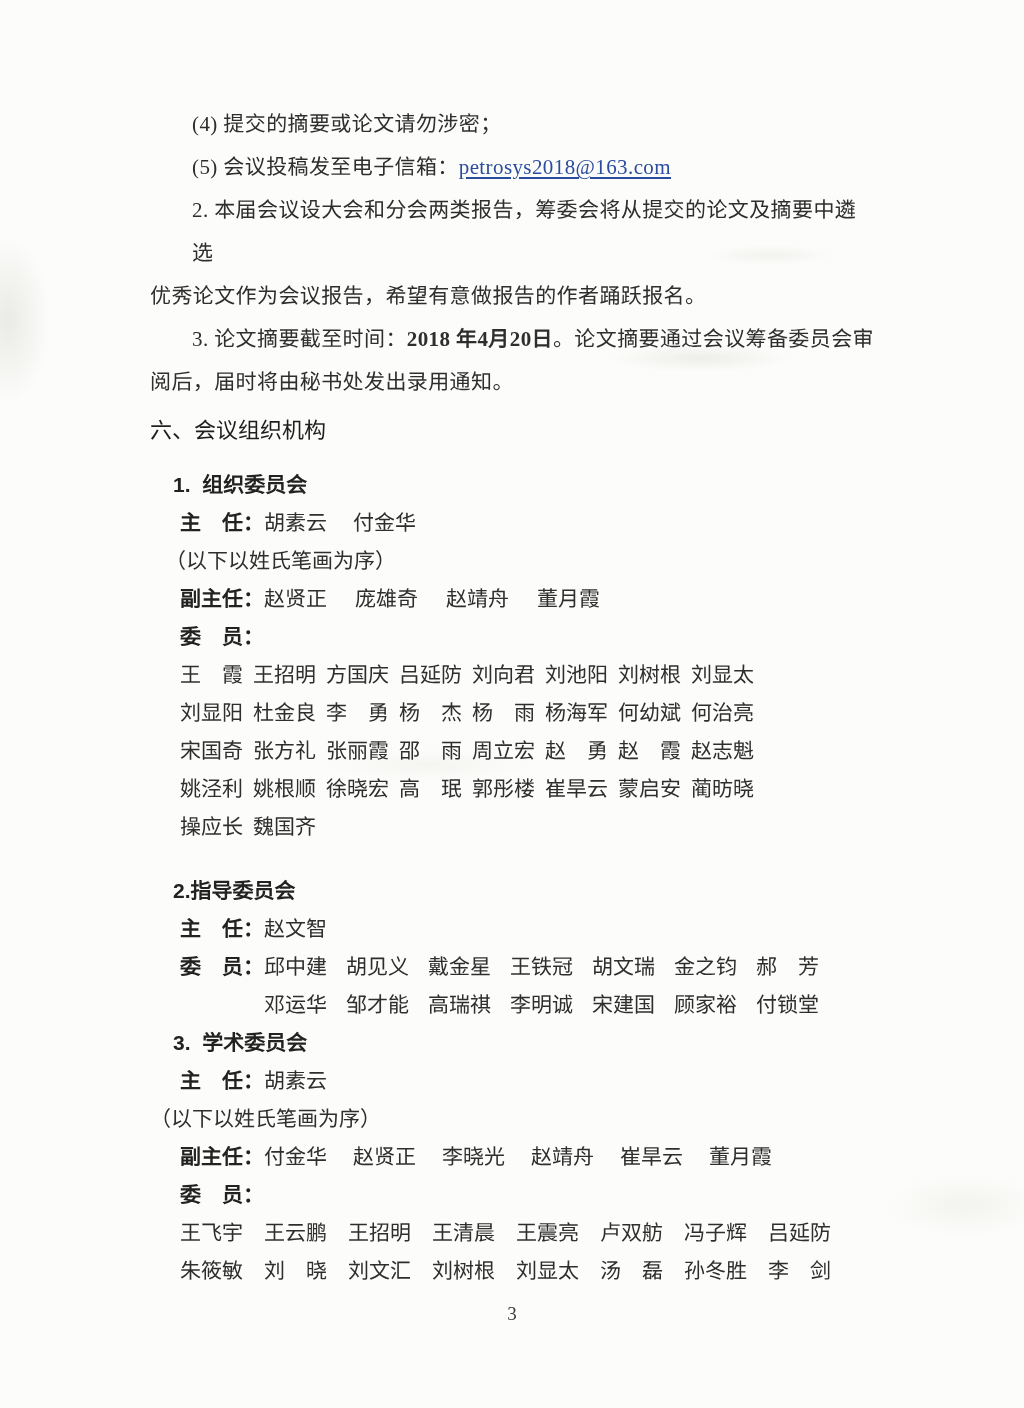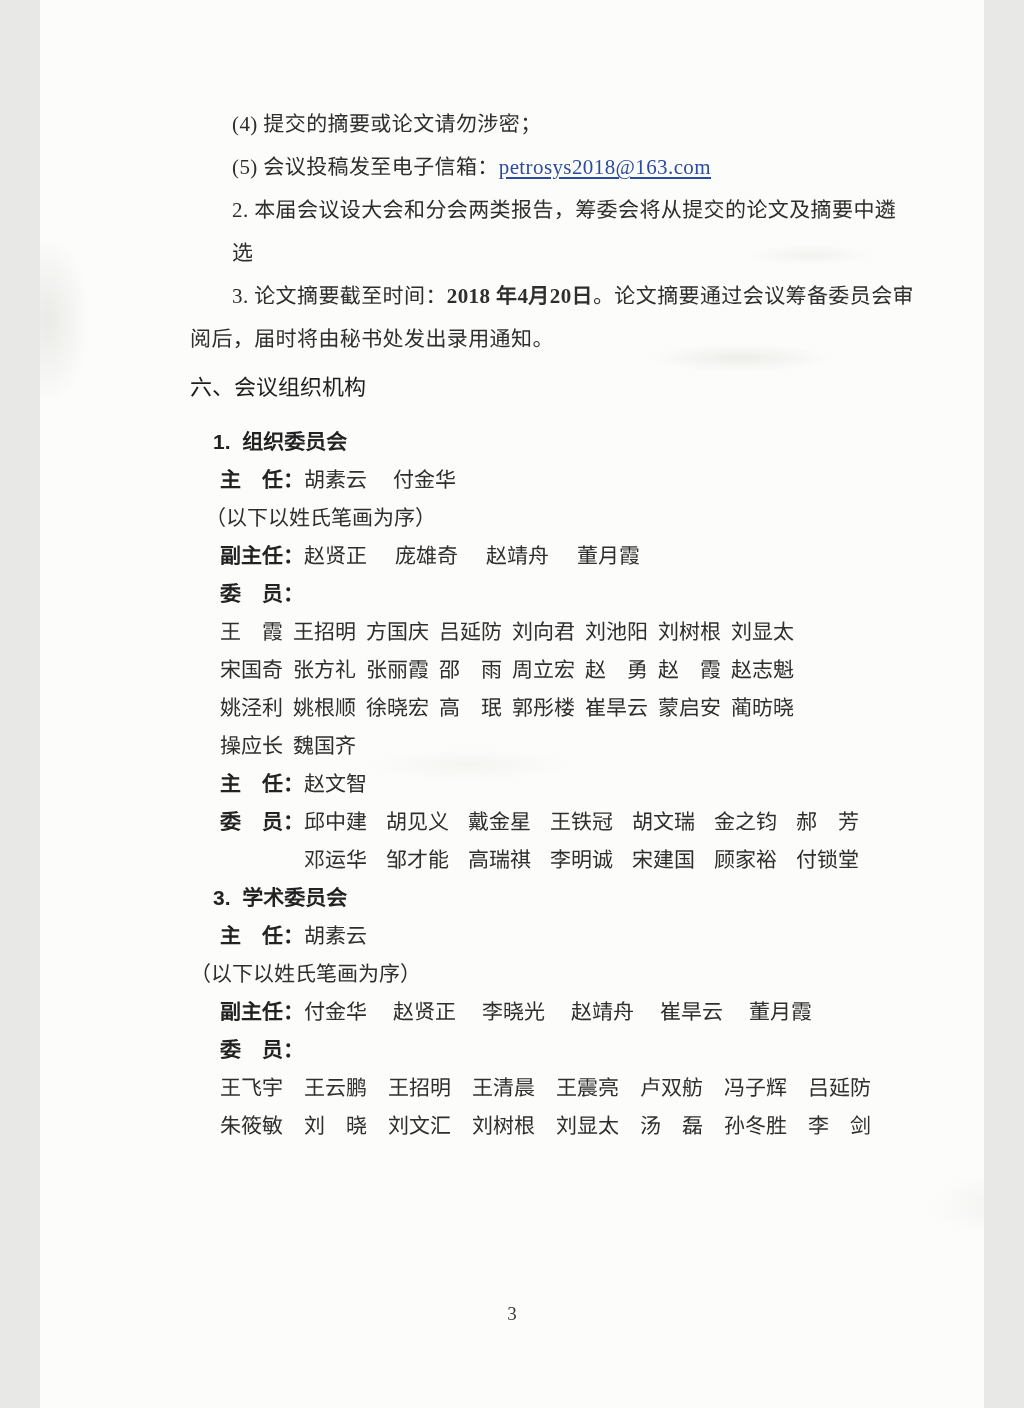"(4) 提交的摘要或论文请勿涉密；" .page { width: 944px -> 1024px }
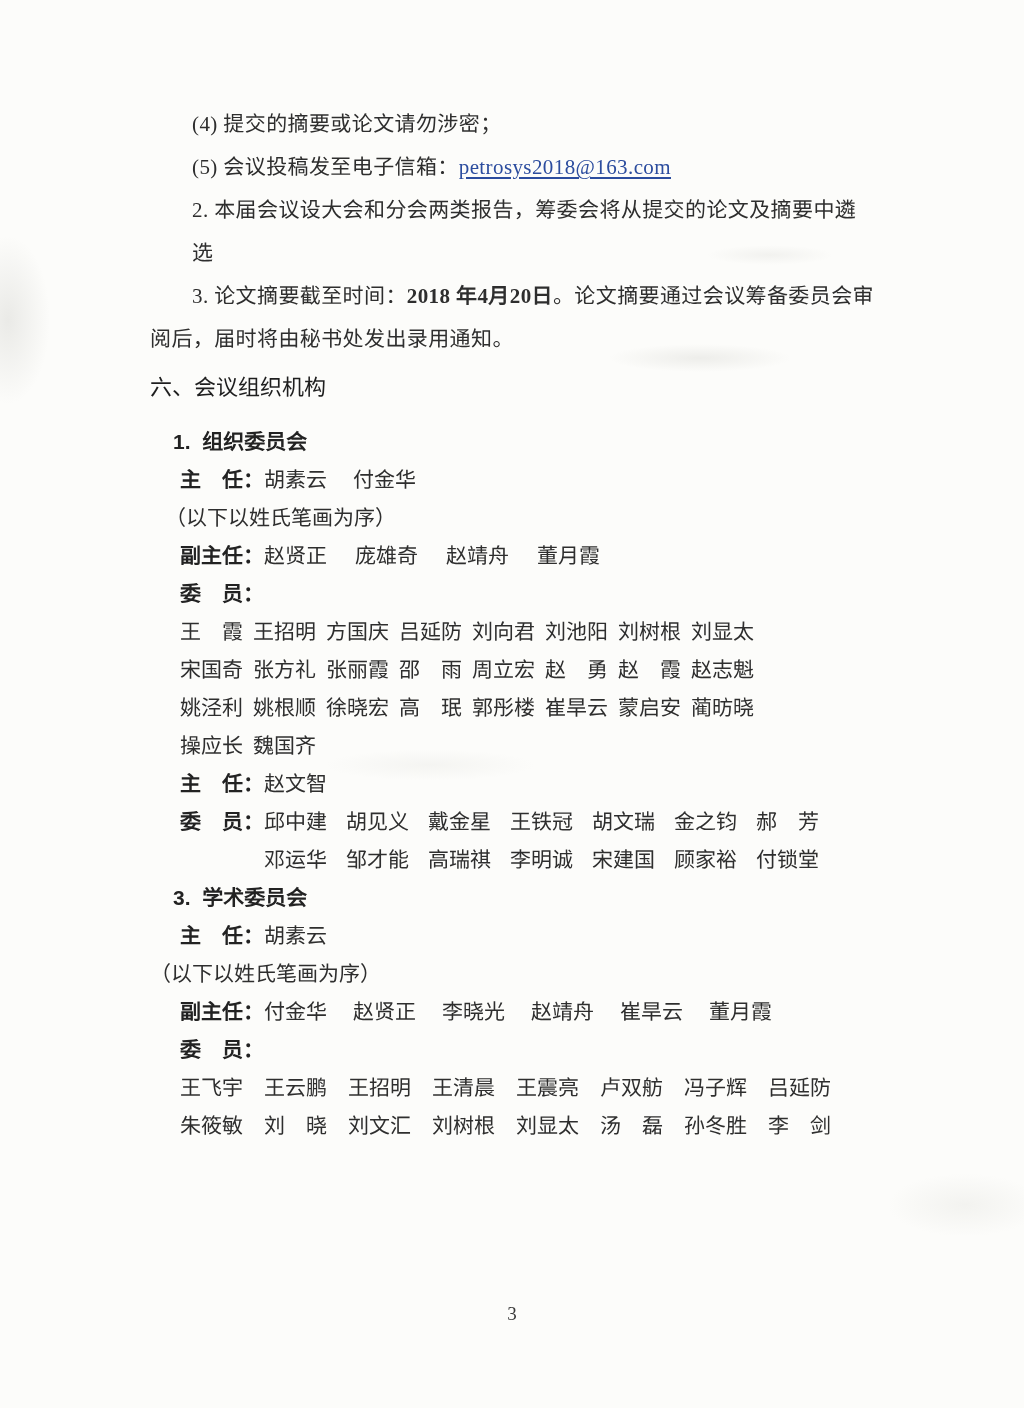"优秀论文作为会议报告，希望有意做报告的作者踊跃报名。" div.line { html: none -> <div>优秀论文作为会议报告，希望有意做报告的作者踊跃报名。</div> }
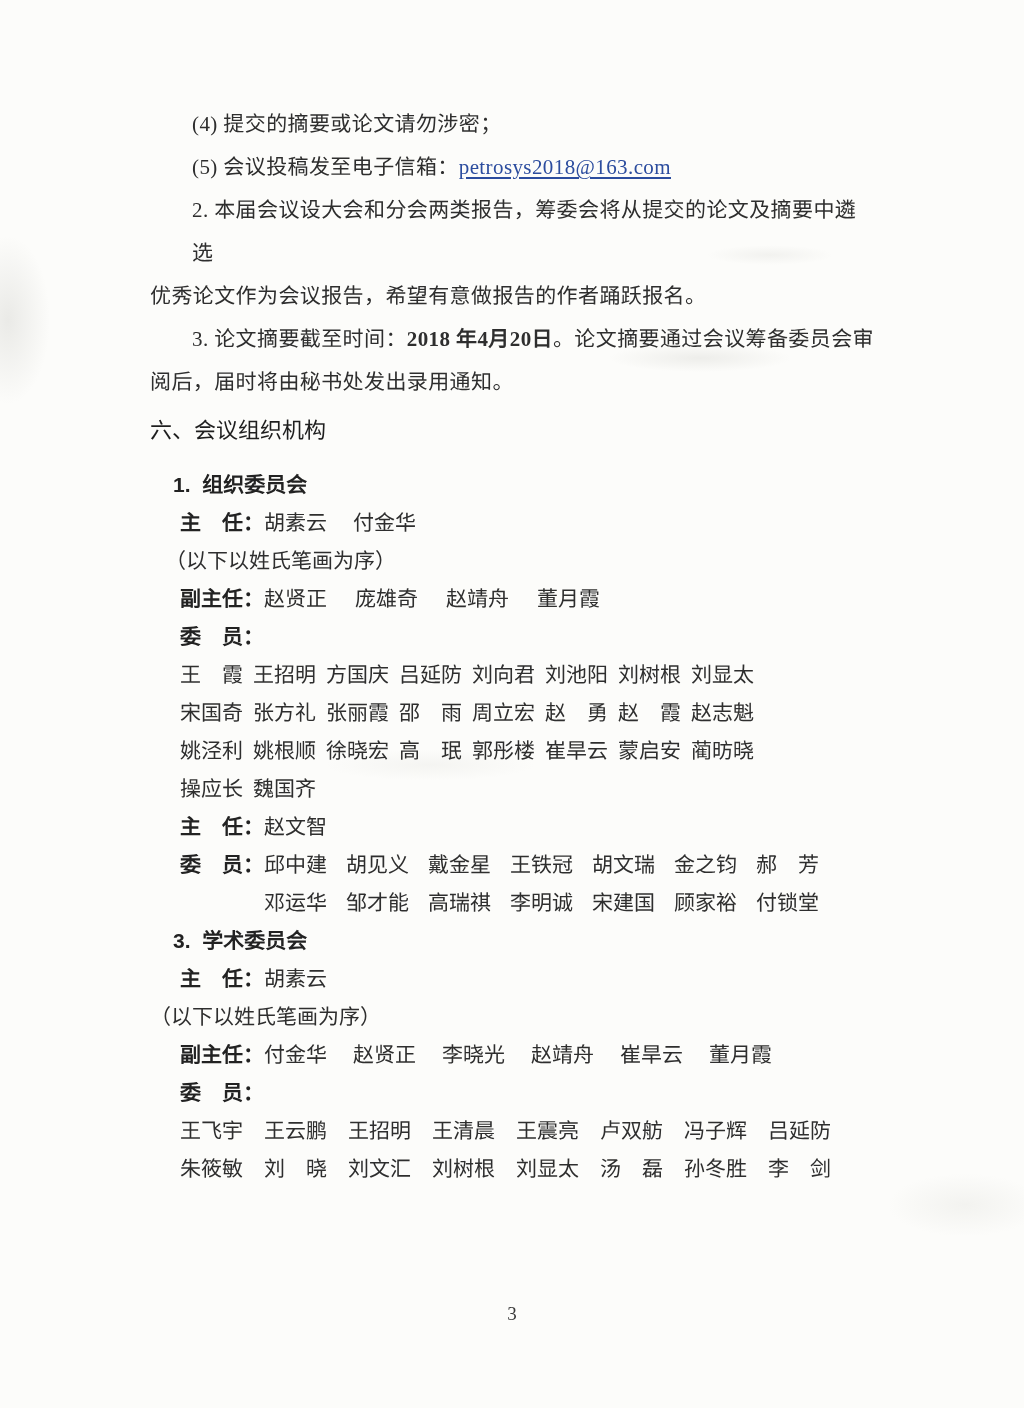"刘显阳" div.cline { html: none -> <div><span>刘显阳</span><span>杜金良</span><span>李 勇</span><span>杨 杰</span><span>杨 雨</span><span>杨海军</span><span>何幼斌</span><span>何治亮</span></div> }
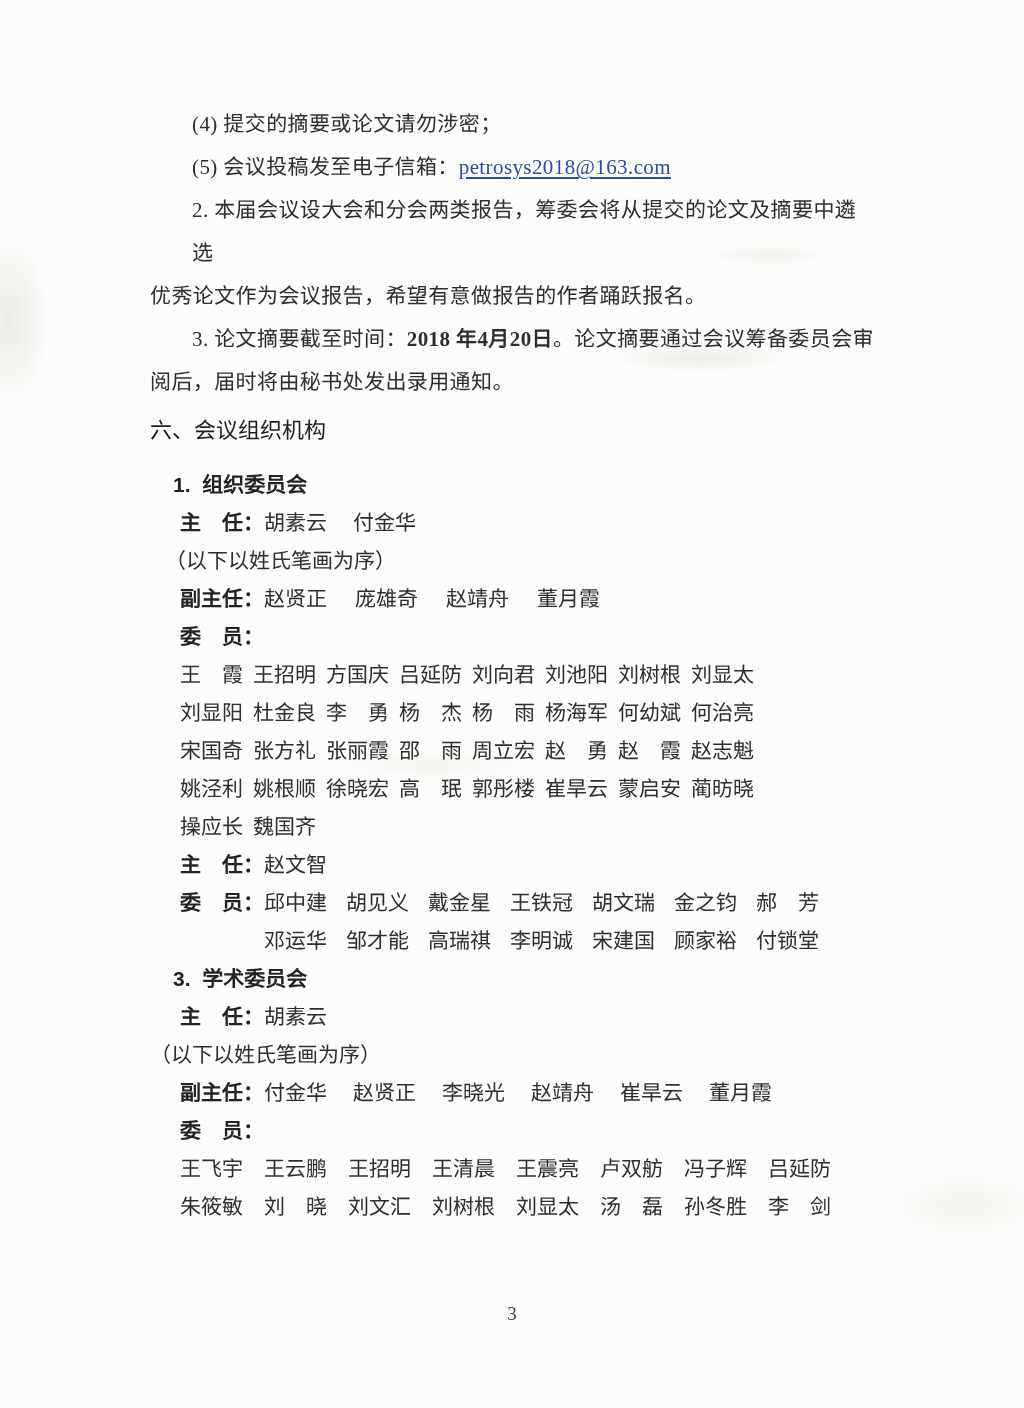"2.指导委员会" div.c-heading { html: none -> <div>2.指导委员会</div> }
